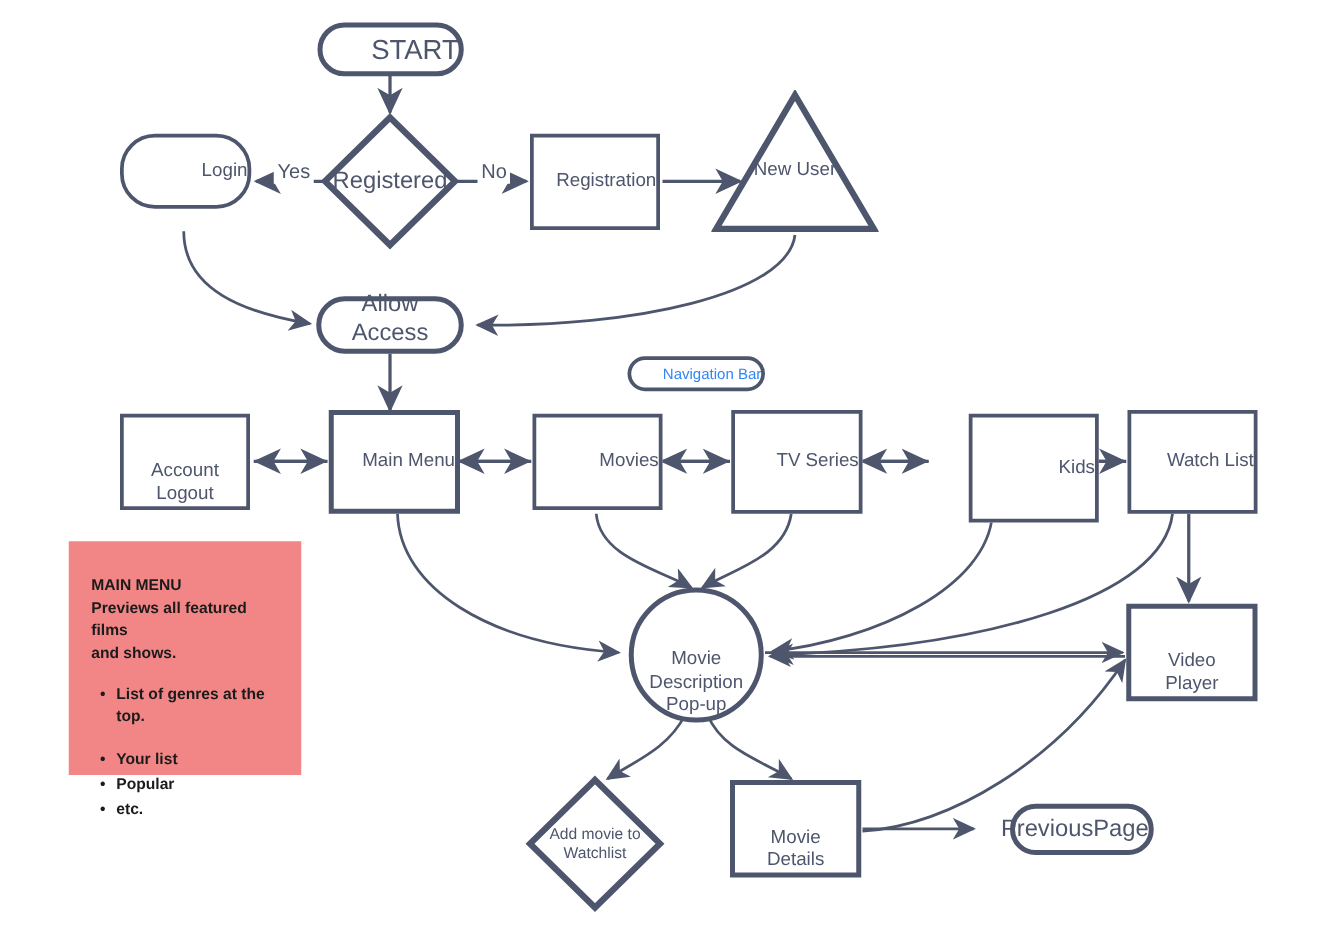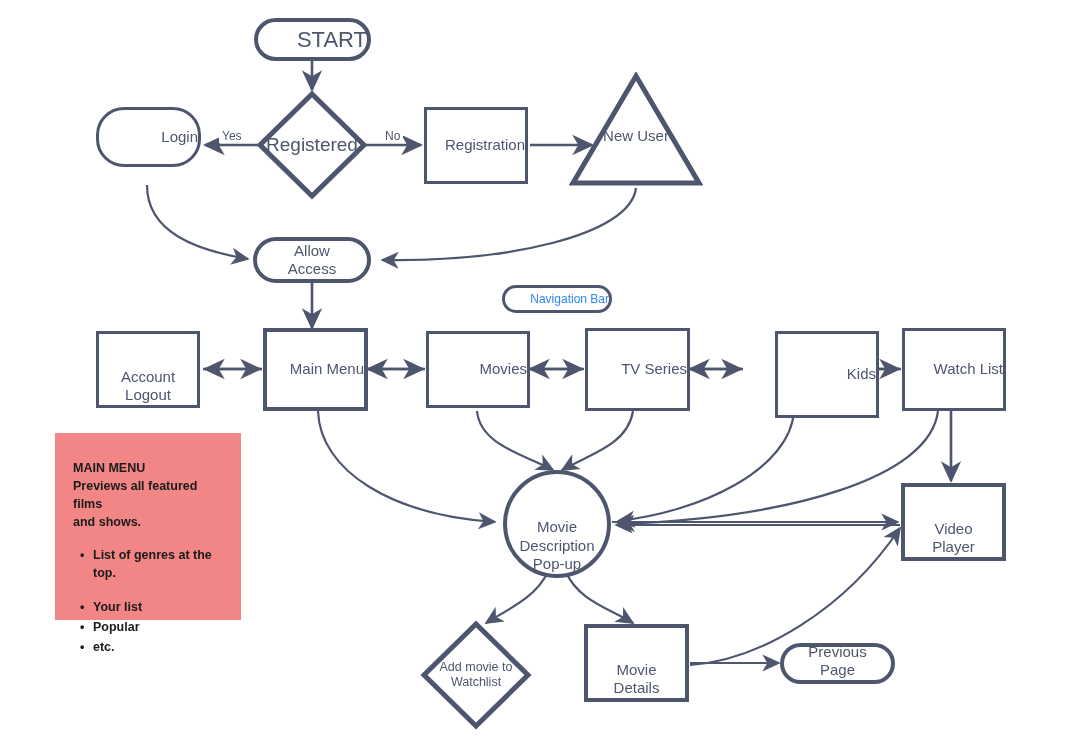"Yes" .edge-label { font-size: 12px -> 16px }
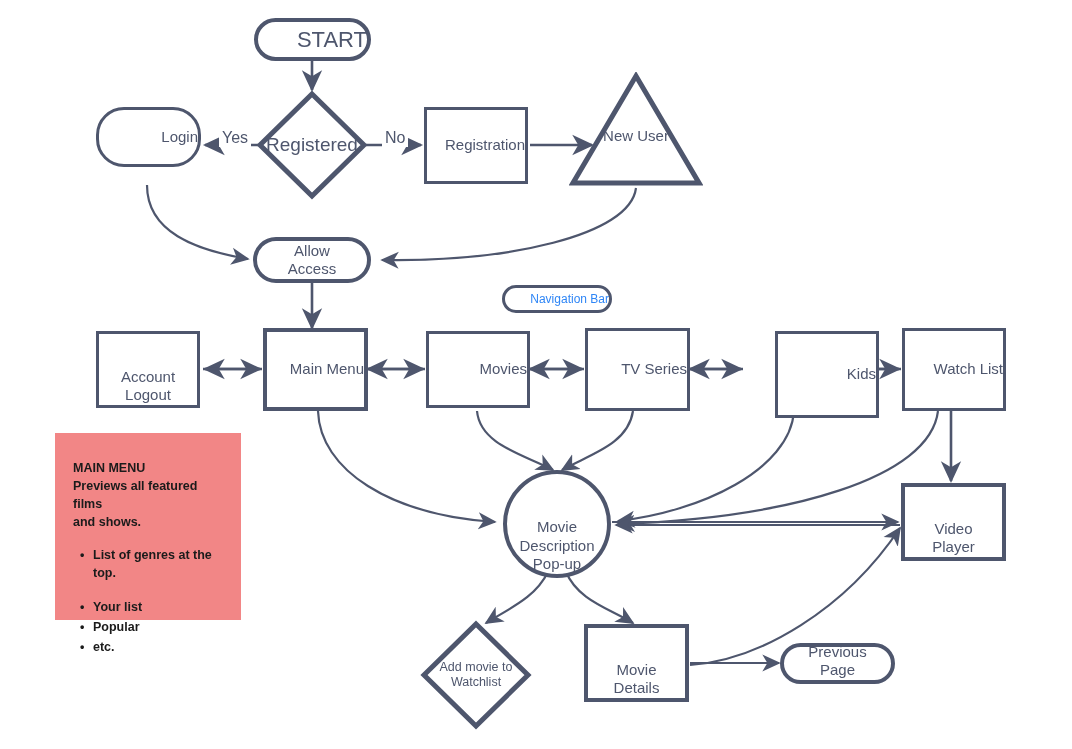"Allow" .stadium { font-size: 15px -> 19px }
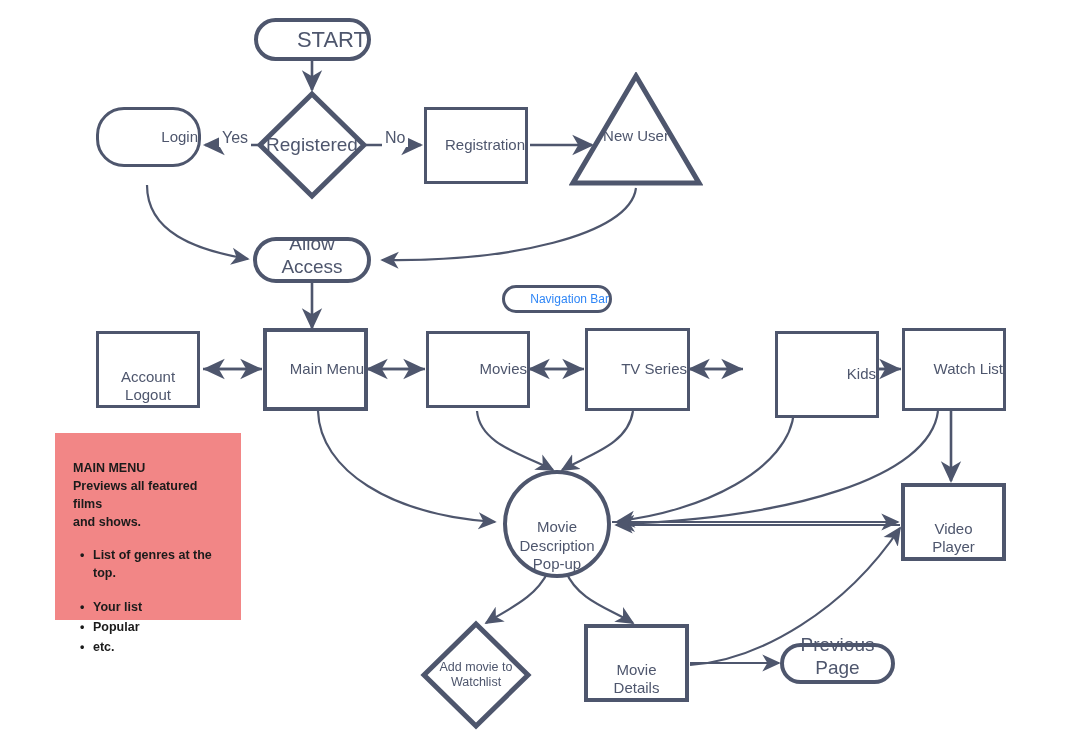"Previous" div.node { flex-direction: column -> row; left: 780px -> 808px }
